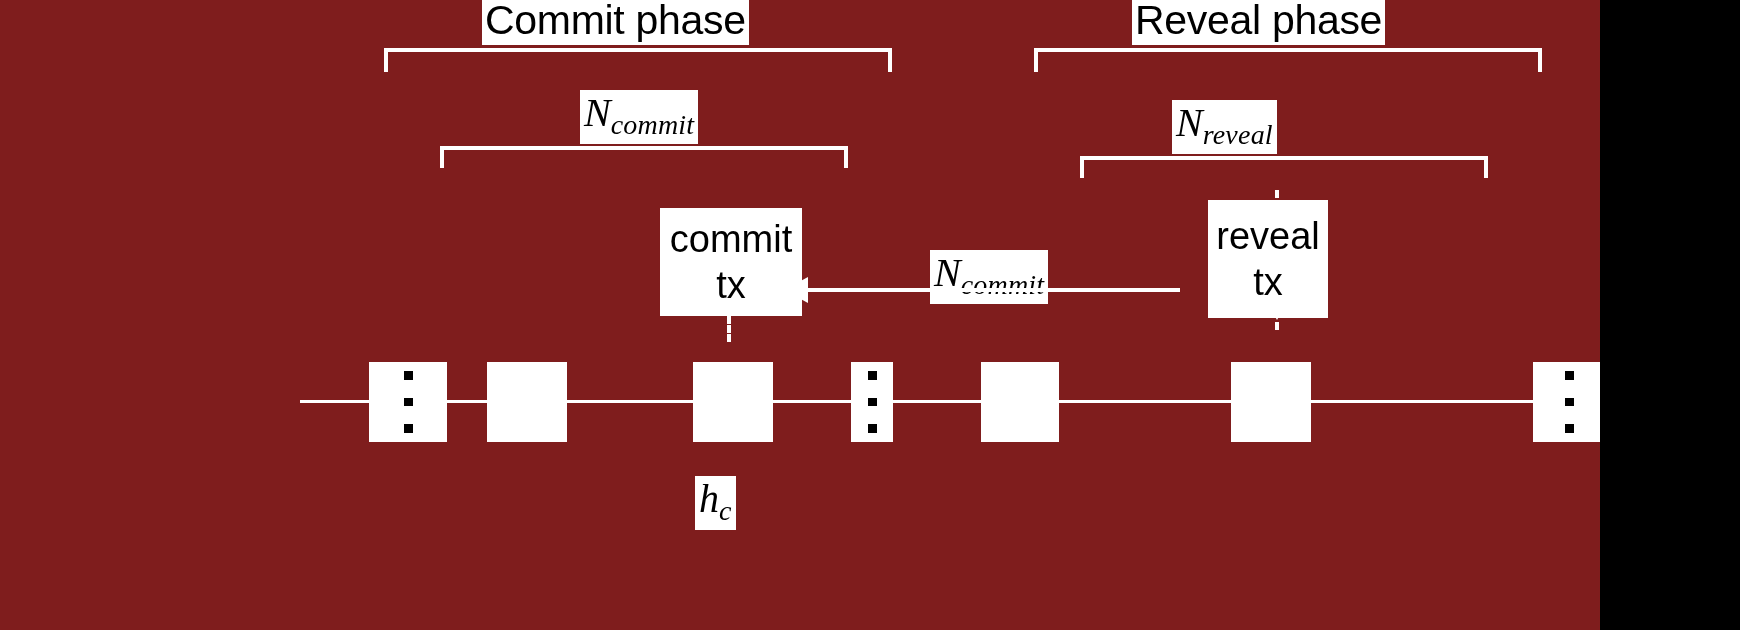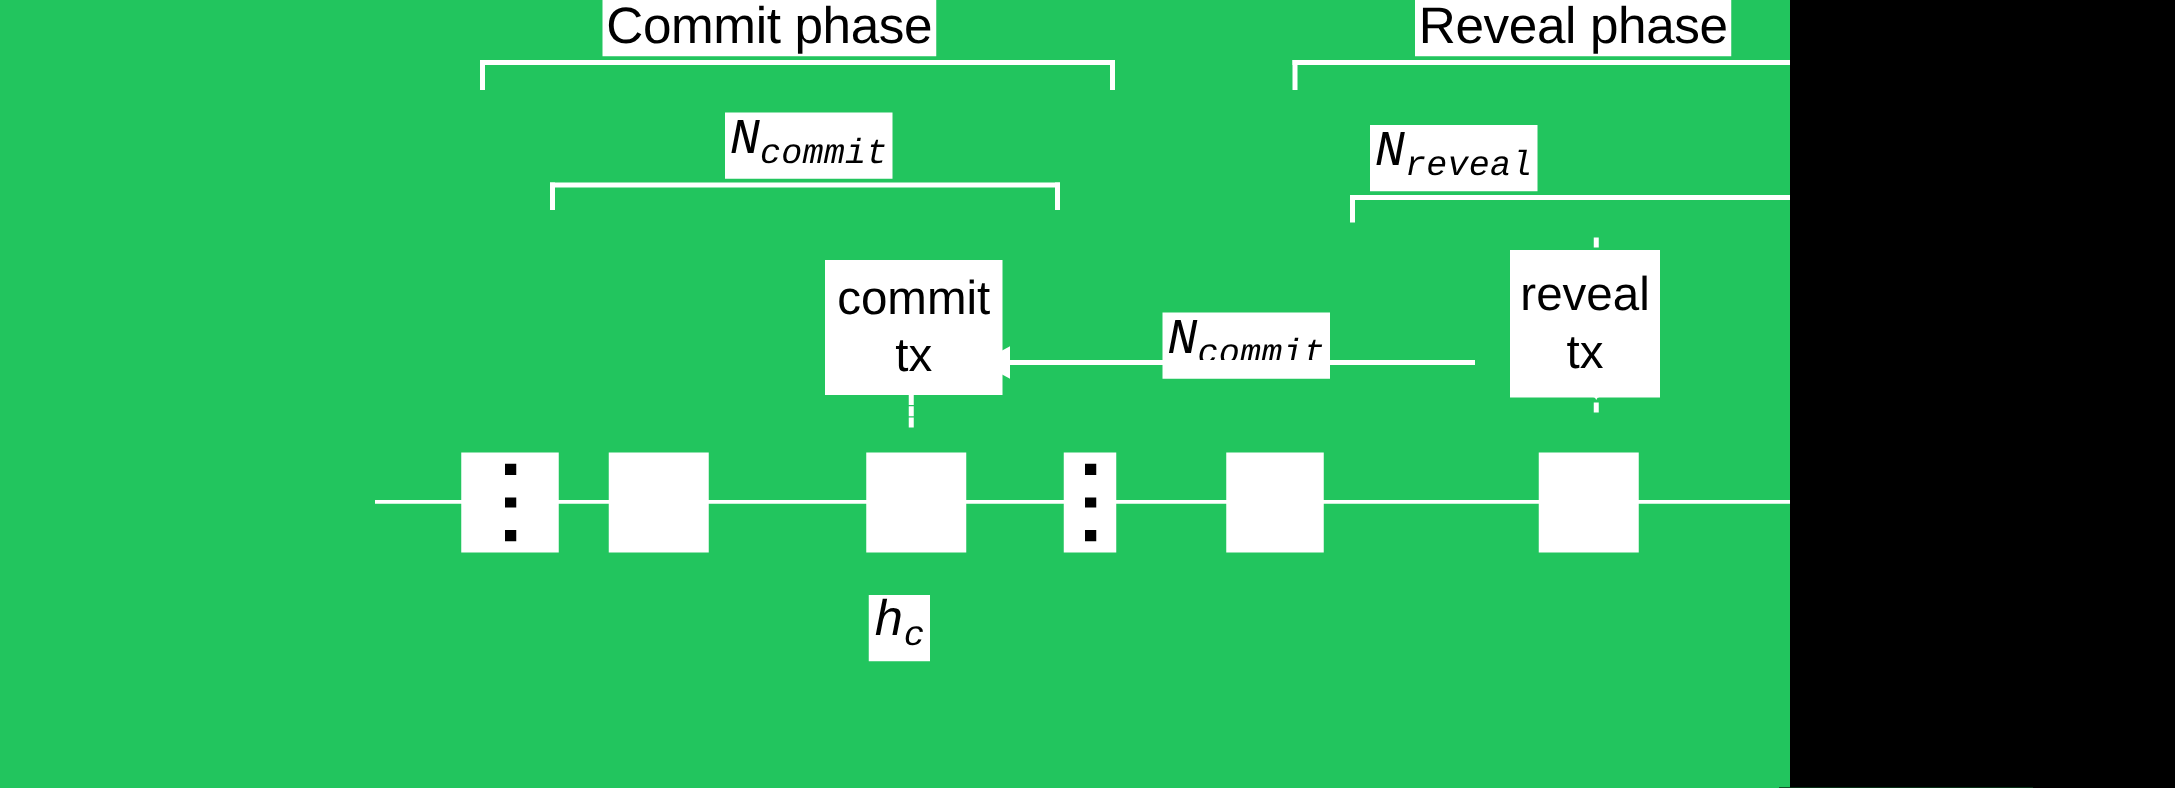"Commit phase" #canvas { background: #22c55e -> #7f1d1d; width: 1432px -> 1600px }
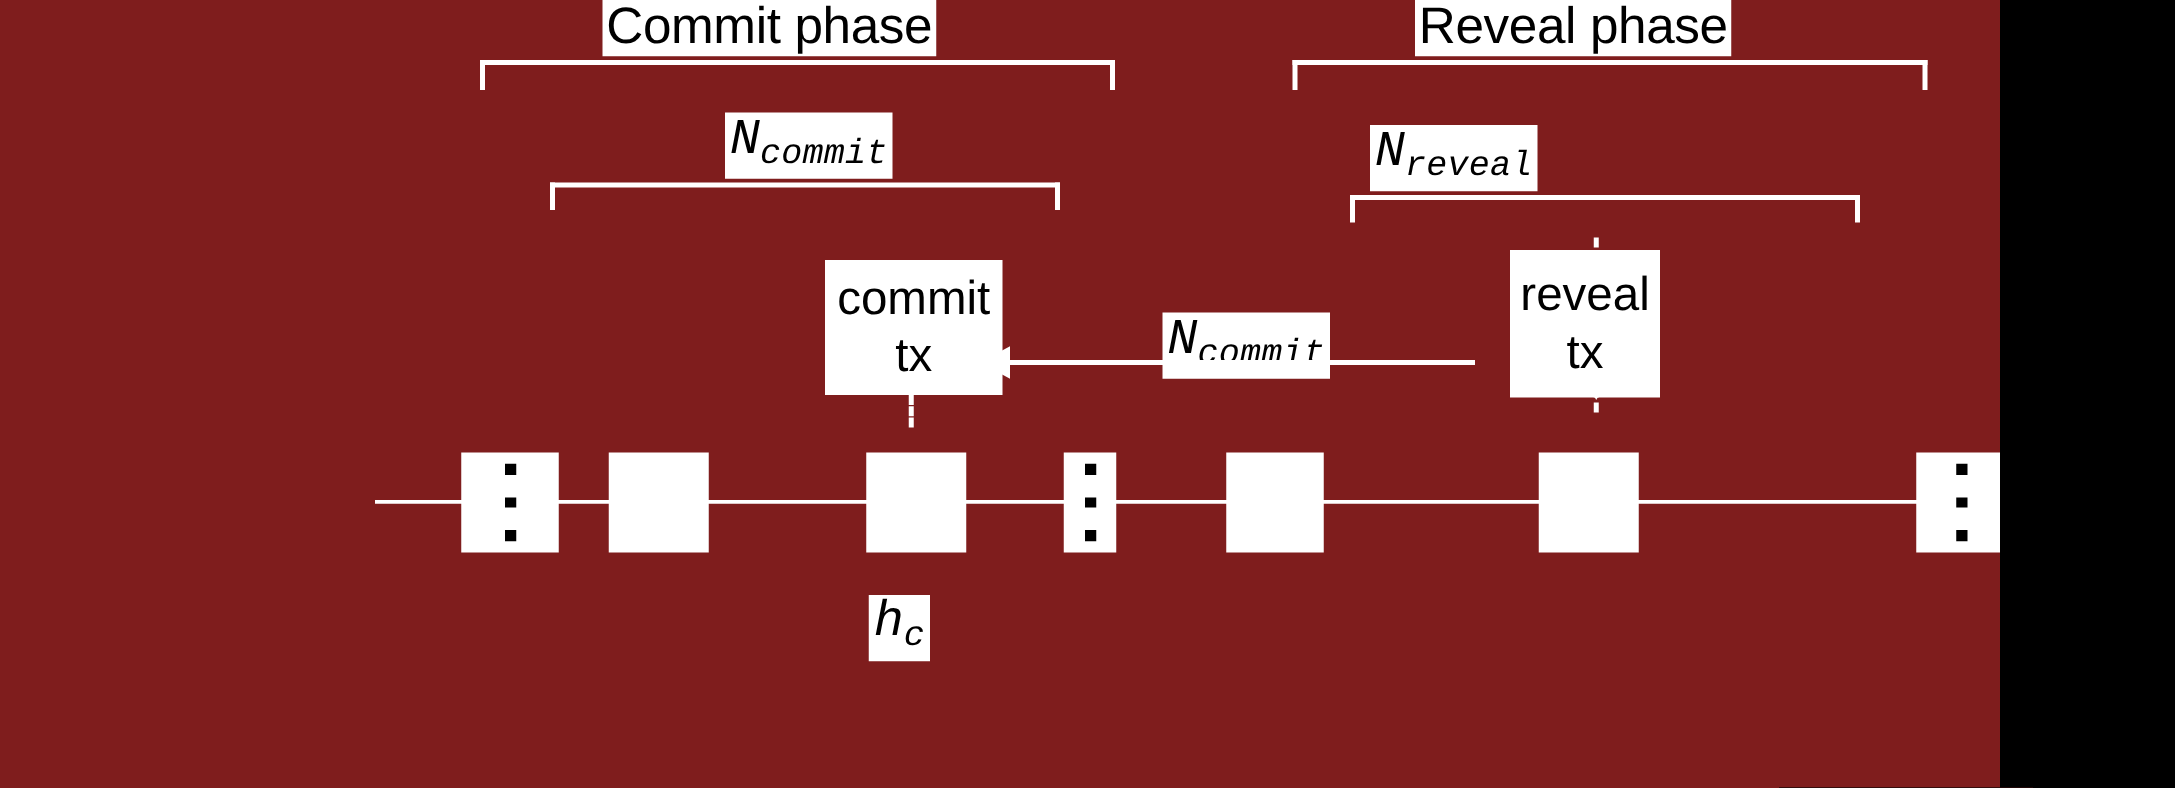"Ncommit" .math { font-family: Liberation Mono, monospace -> Liberation Serif, serif }
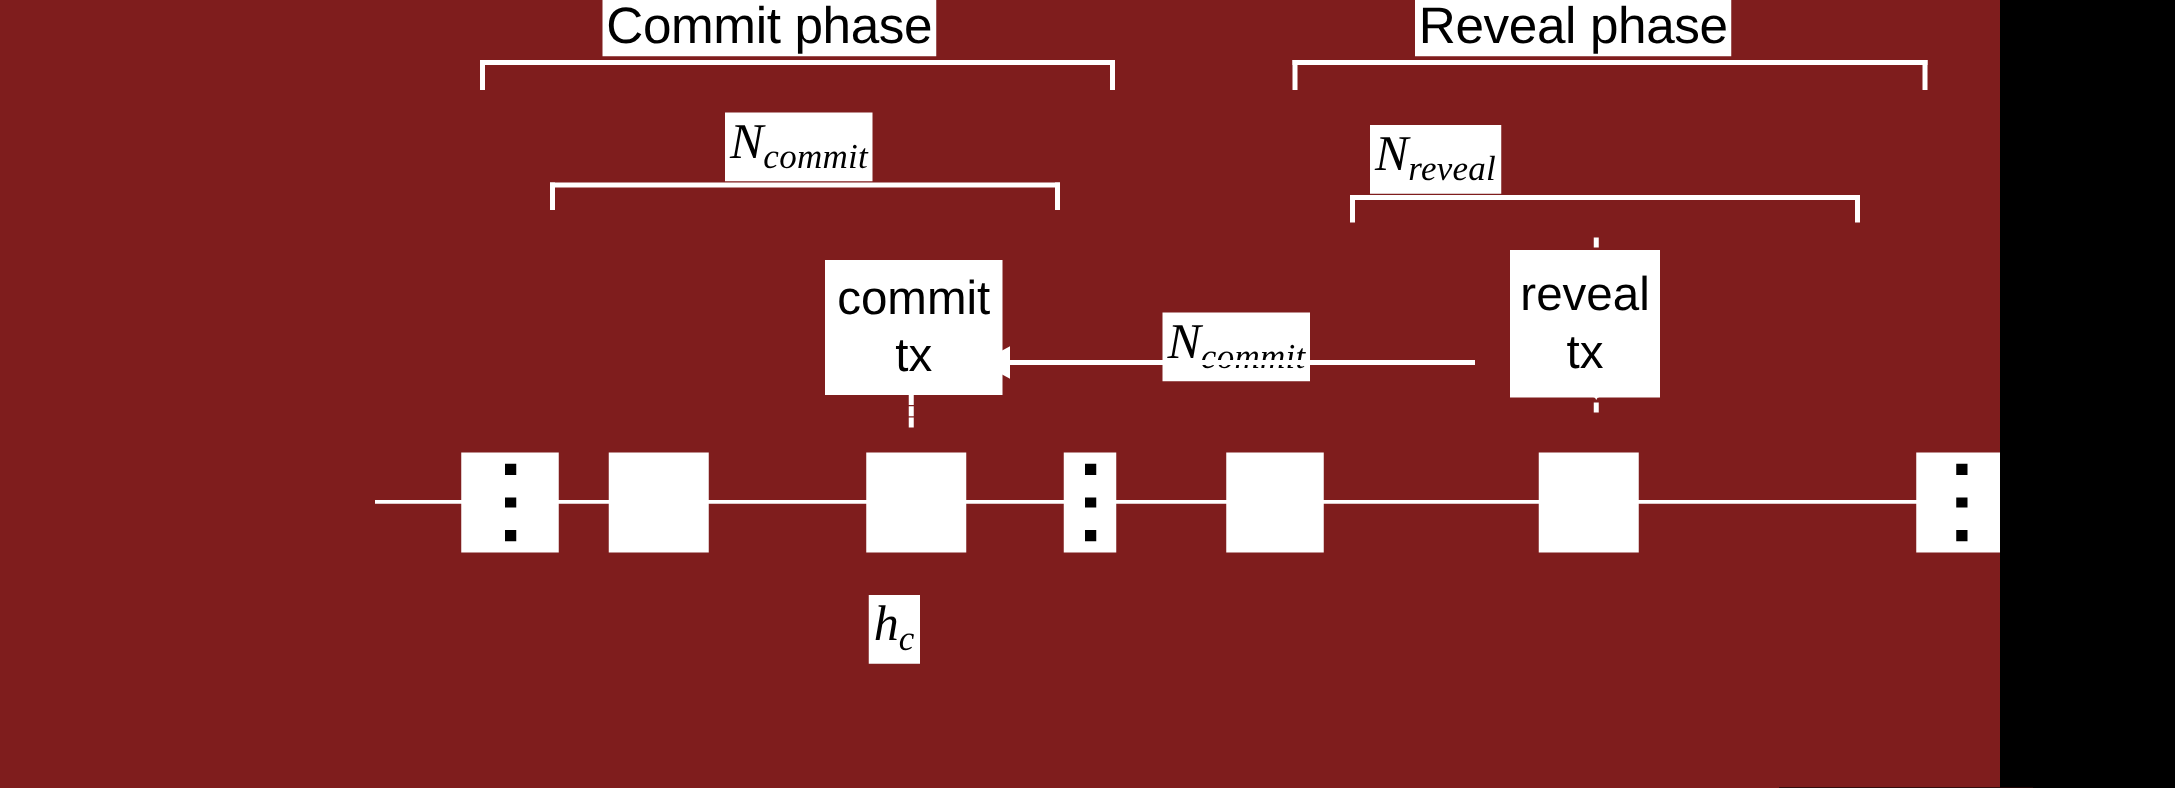"Nreveal" div.lbl { left: 1096px -> 1172px }
